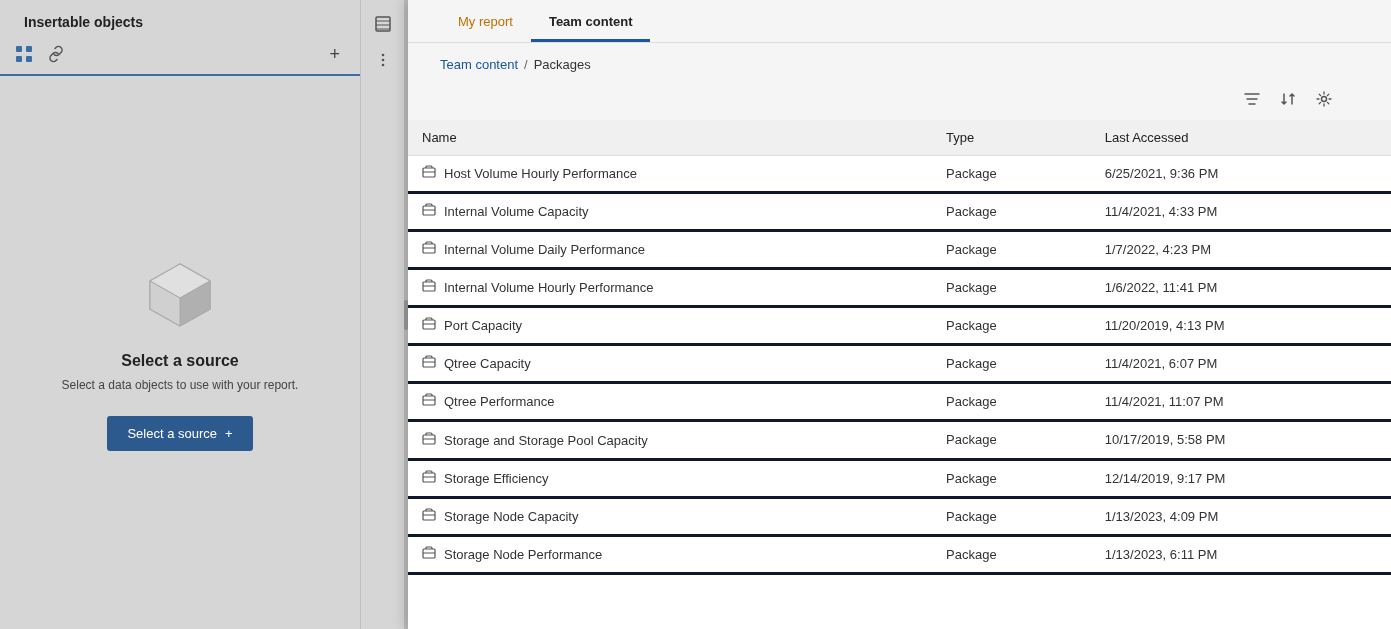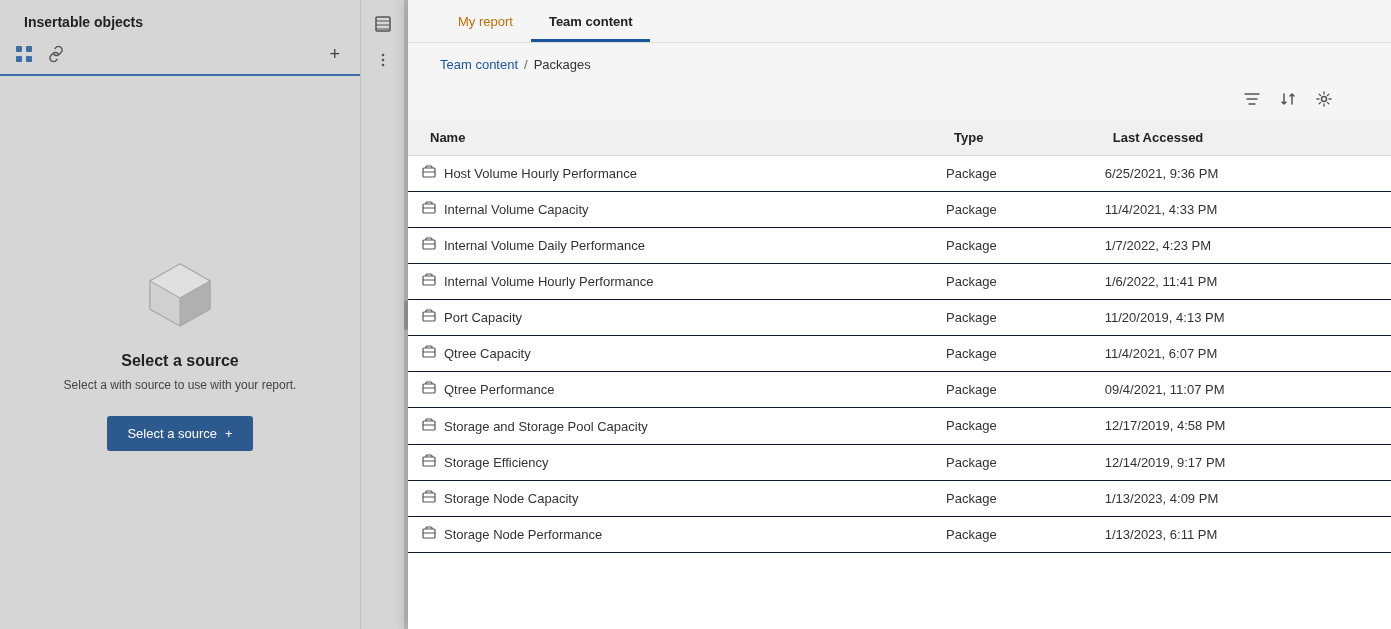"Name" .dialog-table thead th { font-weight: 700 -> 400; padding: 10px 22px -> 10px 14px }
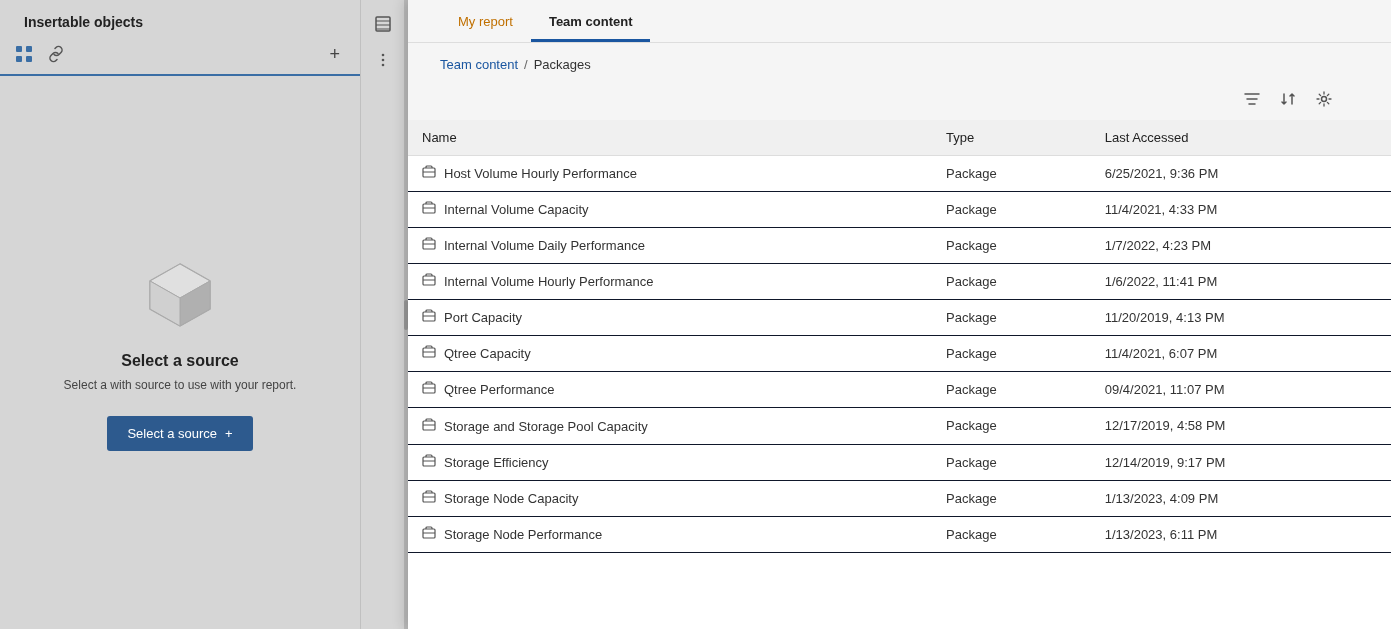"Host Volume Hourly Performance" .dialog-table tbody tr { border-bottom: 1px solid #0f172a -> 3px solid #0f172a }
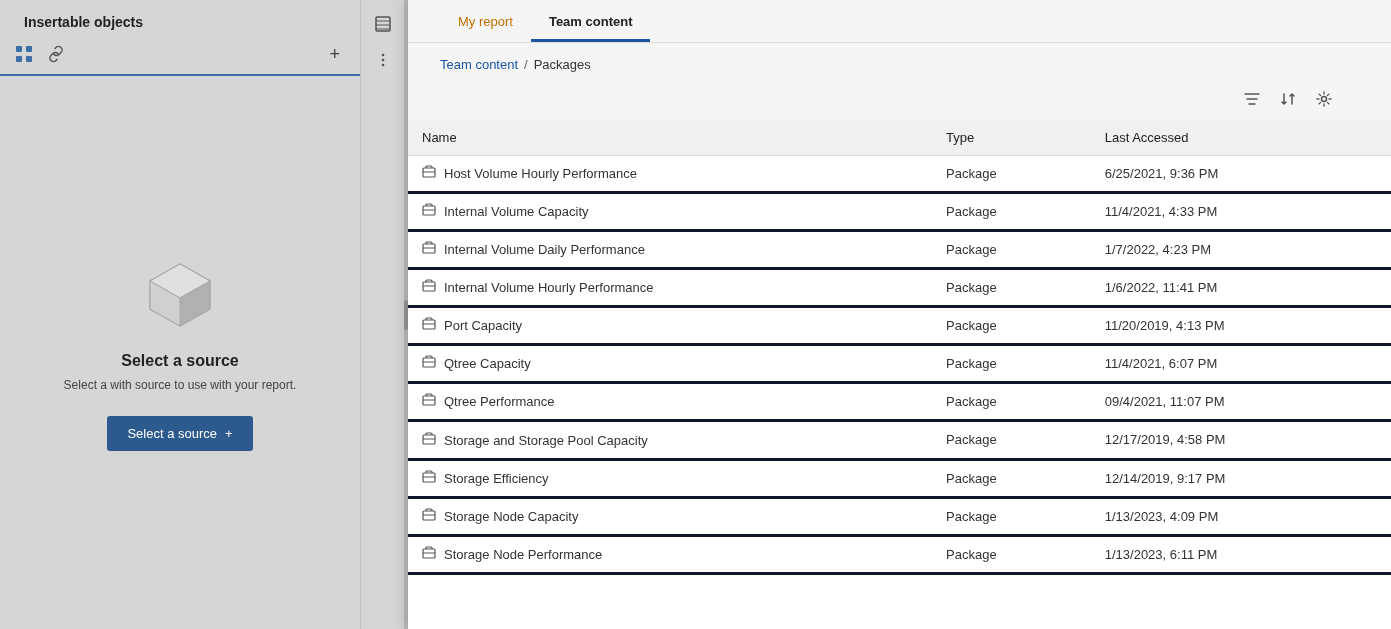"Select a with source to" div.select-source-desc { text: with source -> data objects }
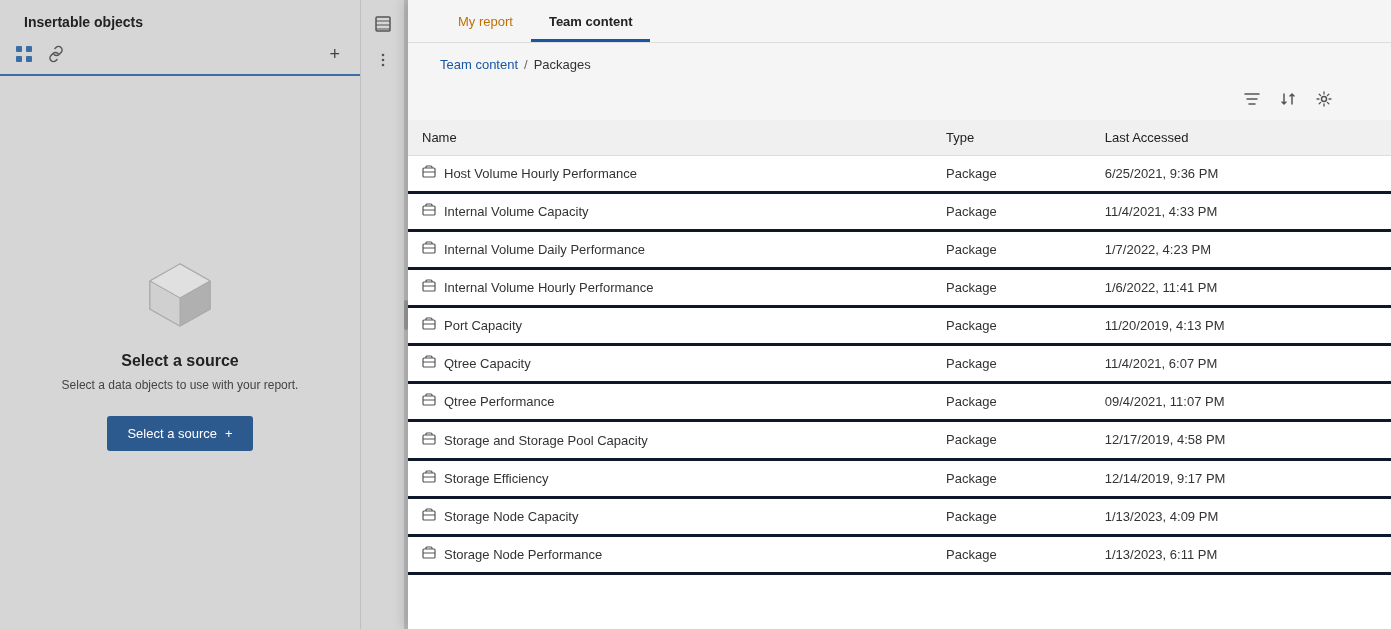"09/4/2021, 11:07 PM" td { text: 09/4/2021 -> 11/4/2021 }
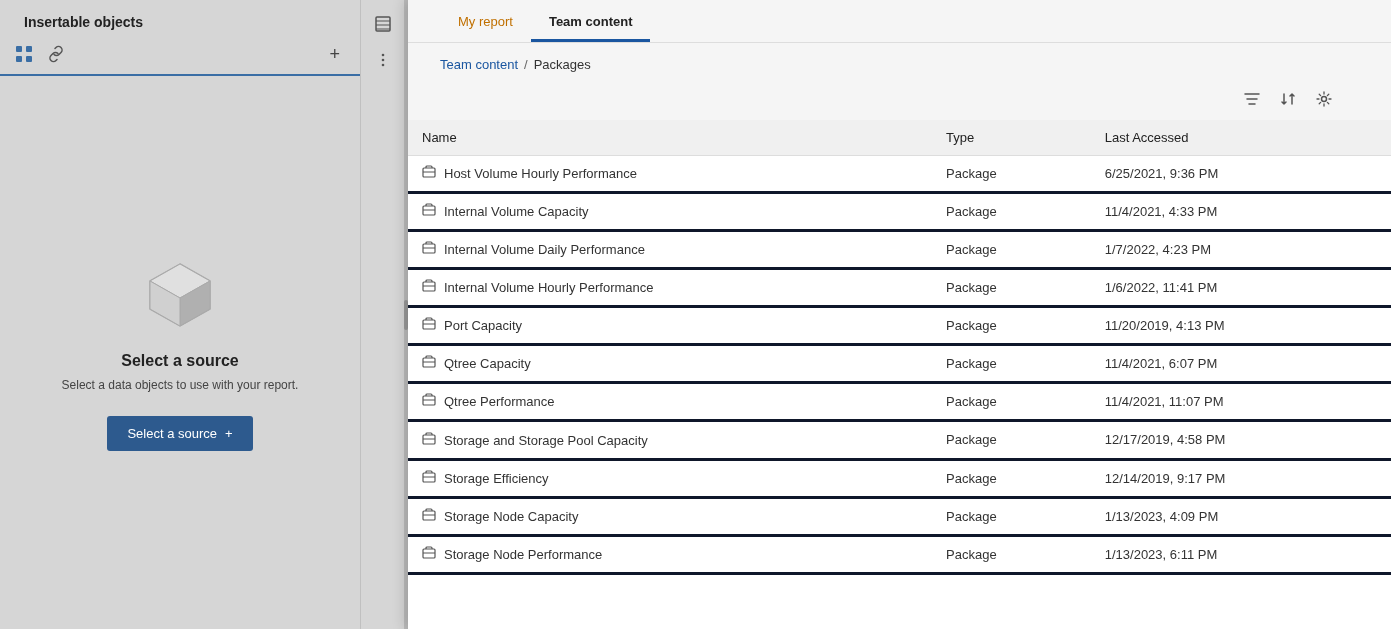"12/17/2019, 4:58 PM" td { text: 12/17/2019, 4:58 -> 10/17/2019, 5:58 }
